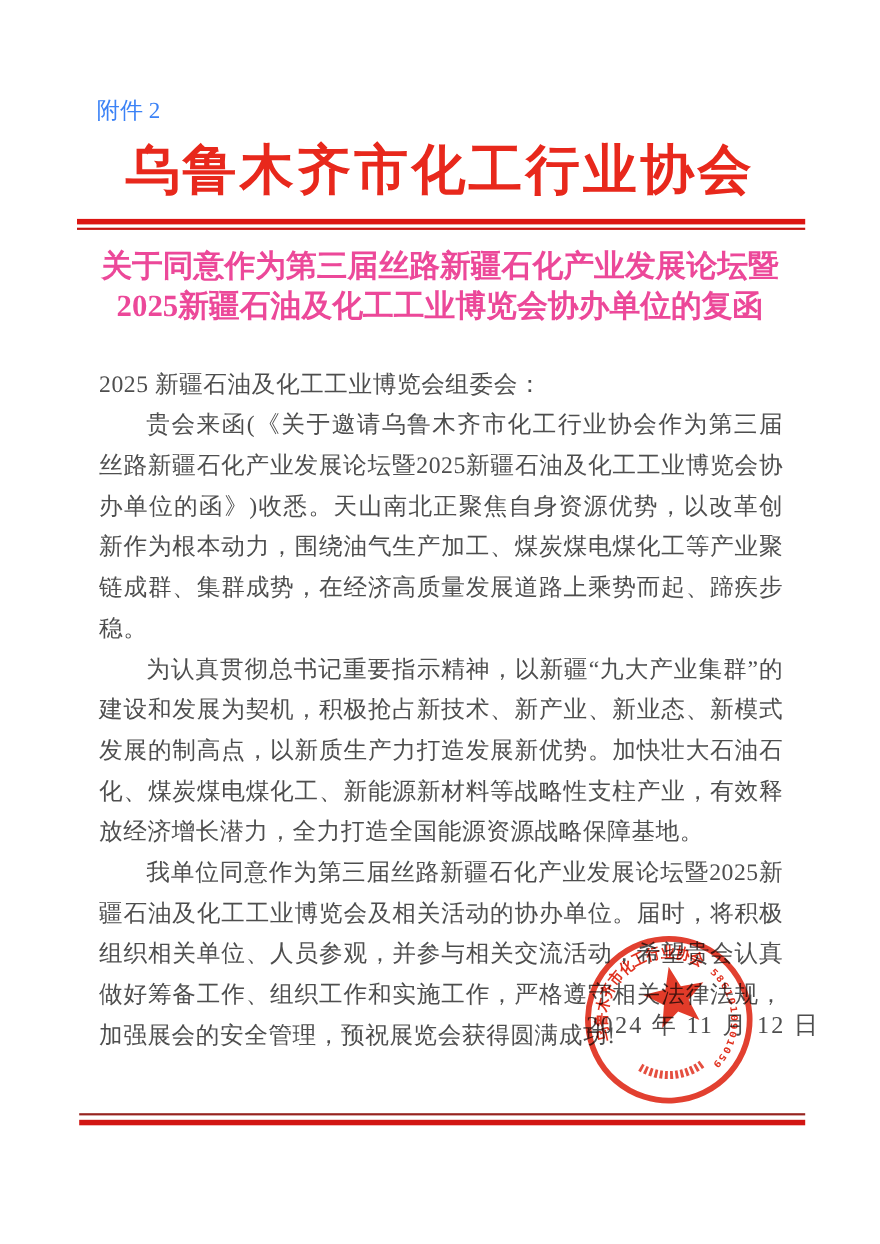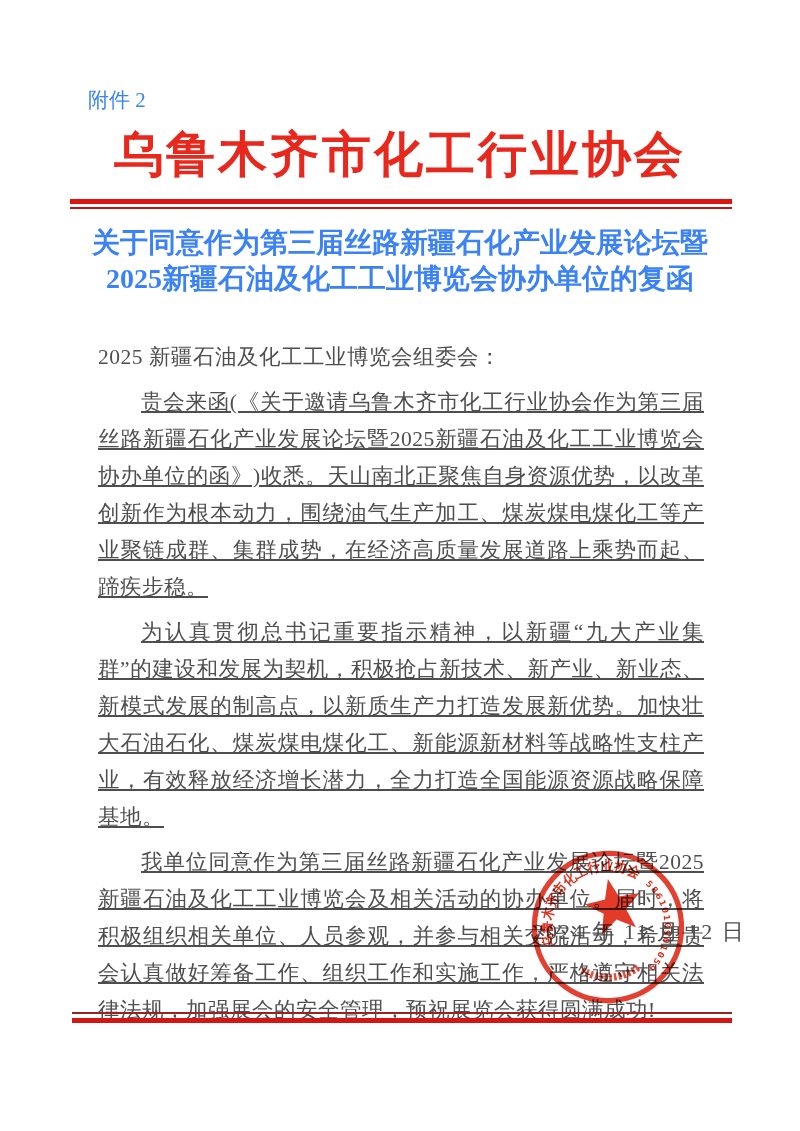"关于同意作为第三届丝路新疆石化产业发展论坛暨" .doc-title { color: #3b82f6 -> #ec4899 }
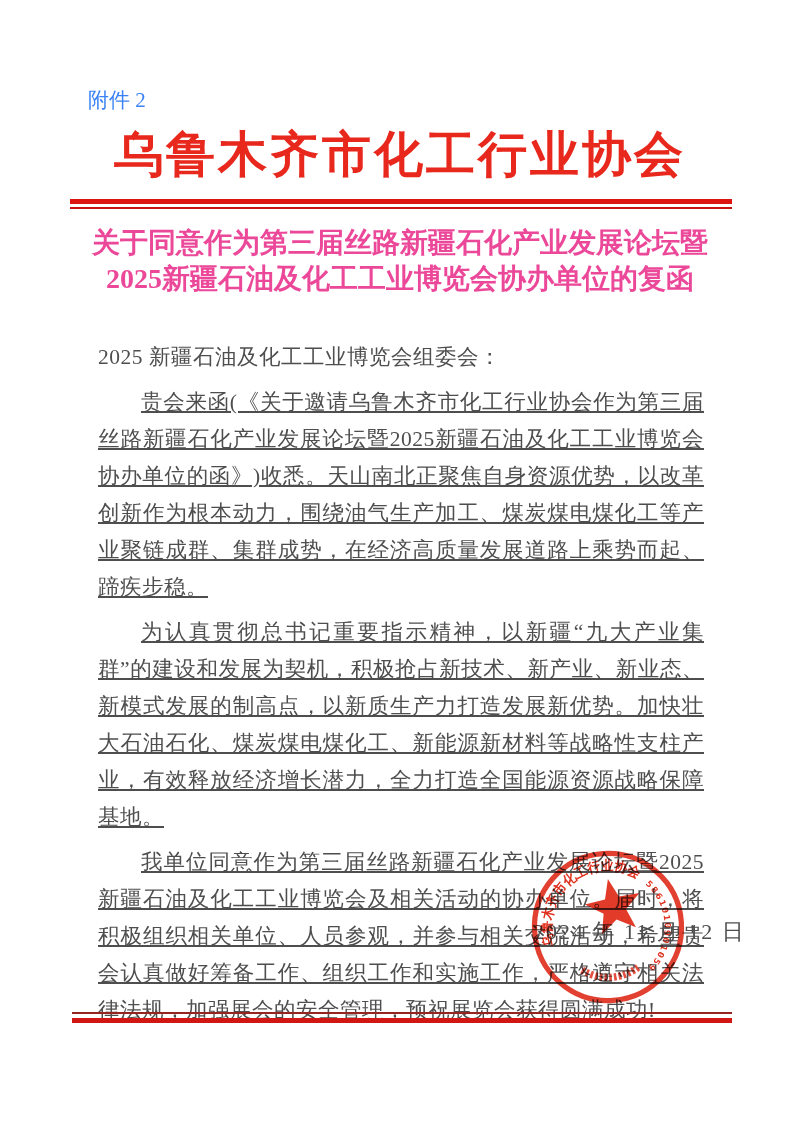"2025 新疆石油及化工工业博览会组委会：" .body-text p { margin: 8px -> 0 }
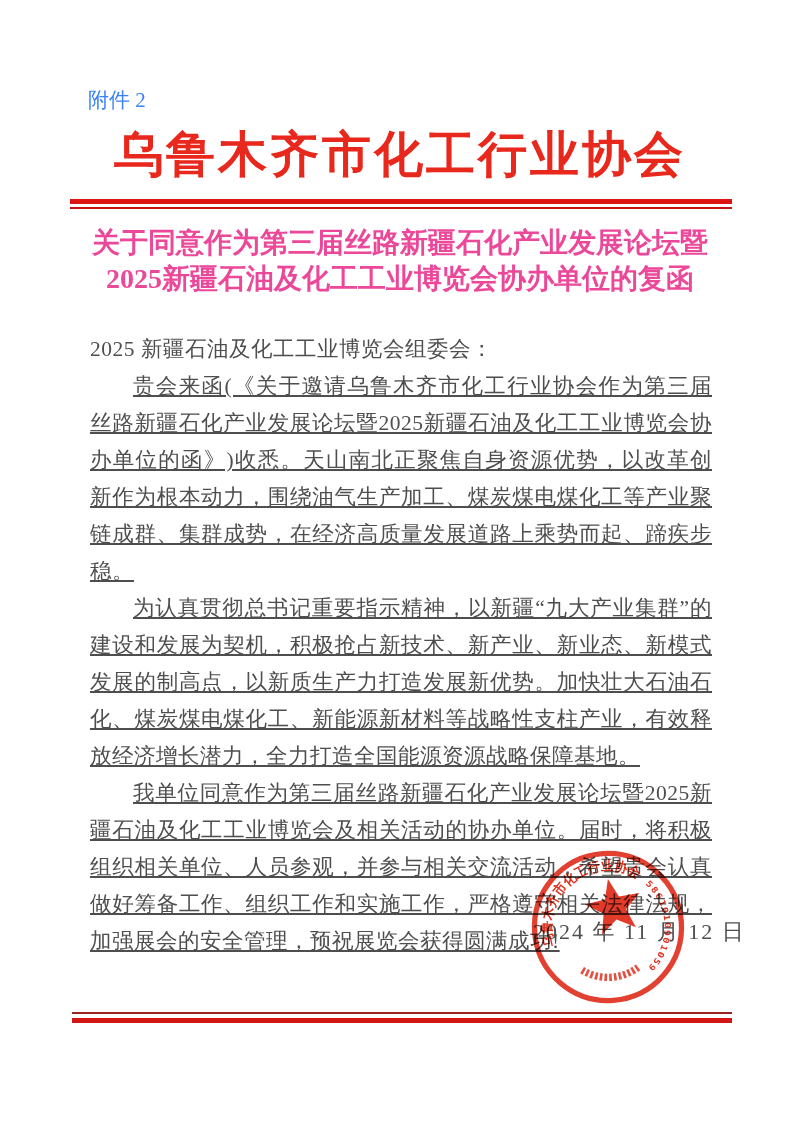"贵会来函(《关于邀请乌鲁木齐市化工行业协会作为第三届丝路新疆石化产业发展论坛暨2" .indent { text-decoration: underline -> none }
